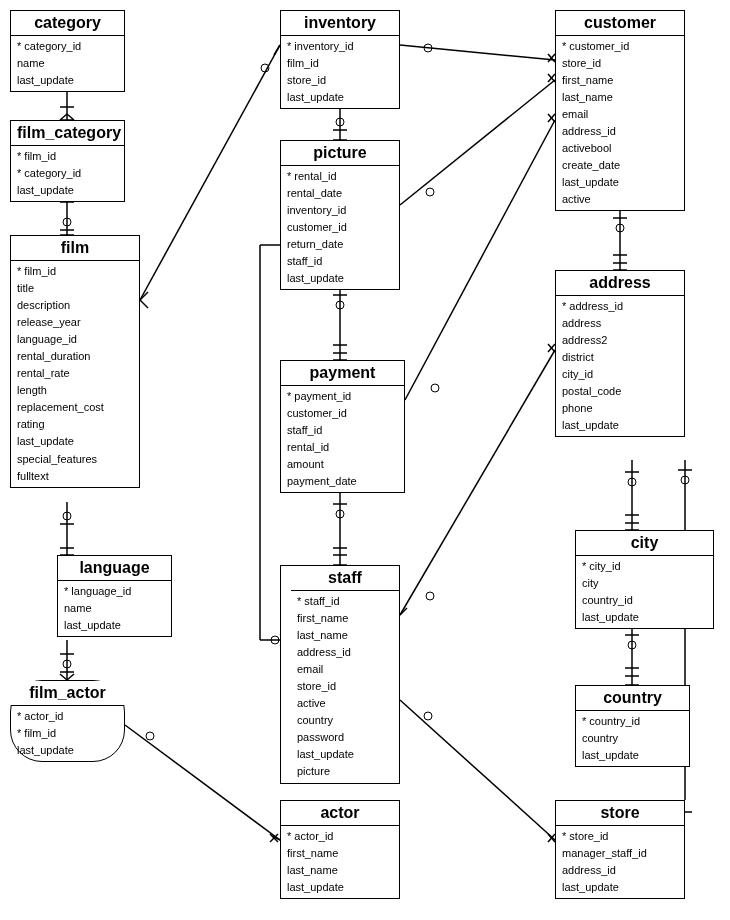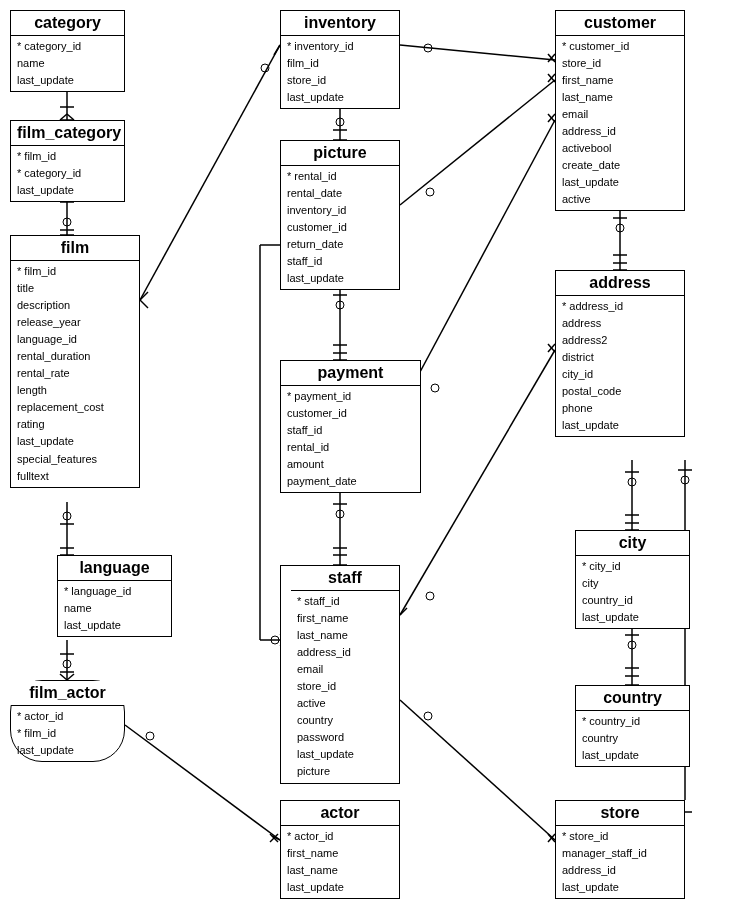"payment" div.entity { width: 141px -> 125px }
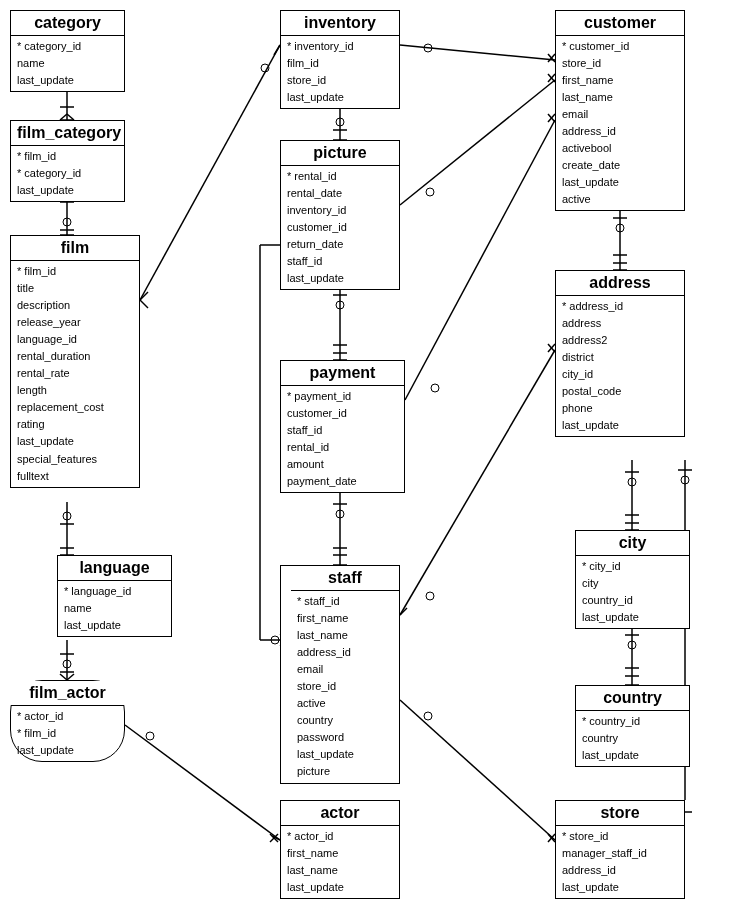"city" div.entity { width: 115px -> 139px }
